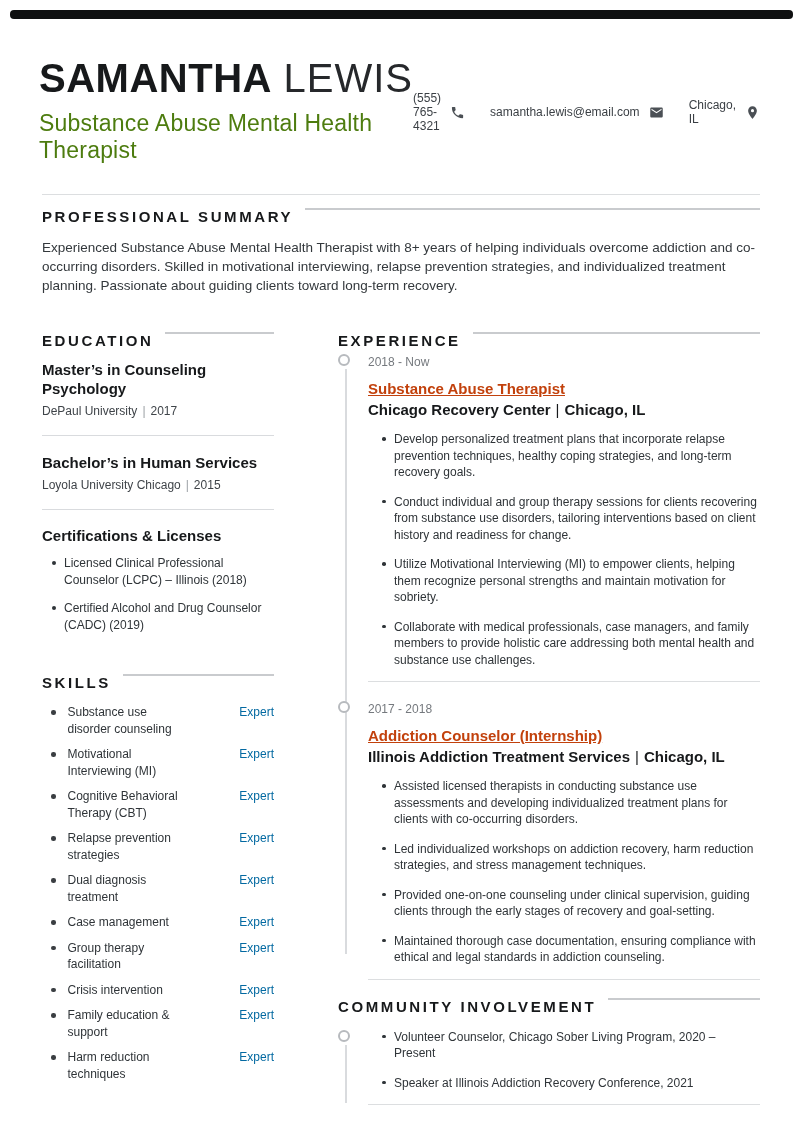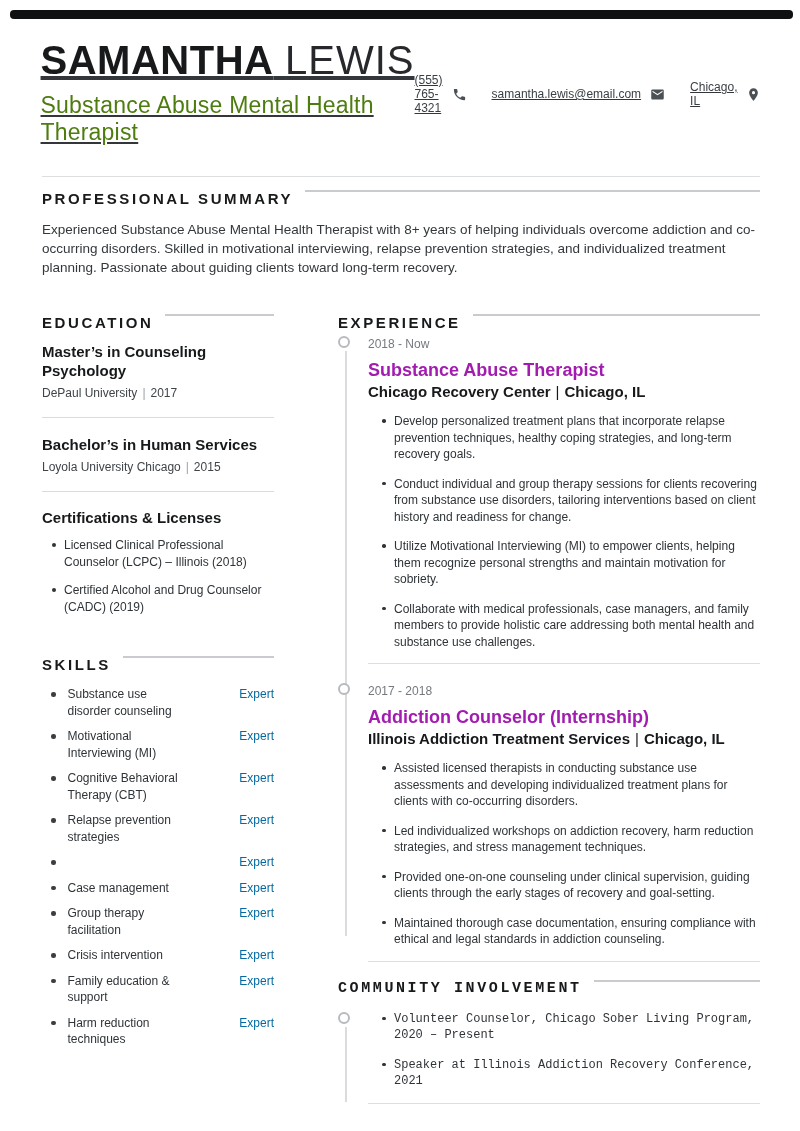"SAMANTHA LEWIS" .header { justify-content: center -> flex-end; margin-top: 40px -> 58px; text-decoration: underline -> none }
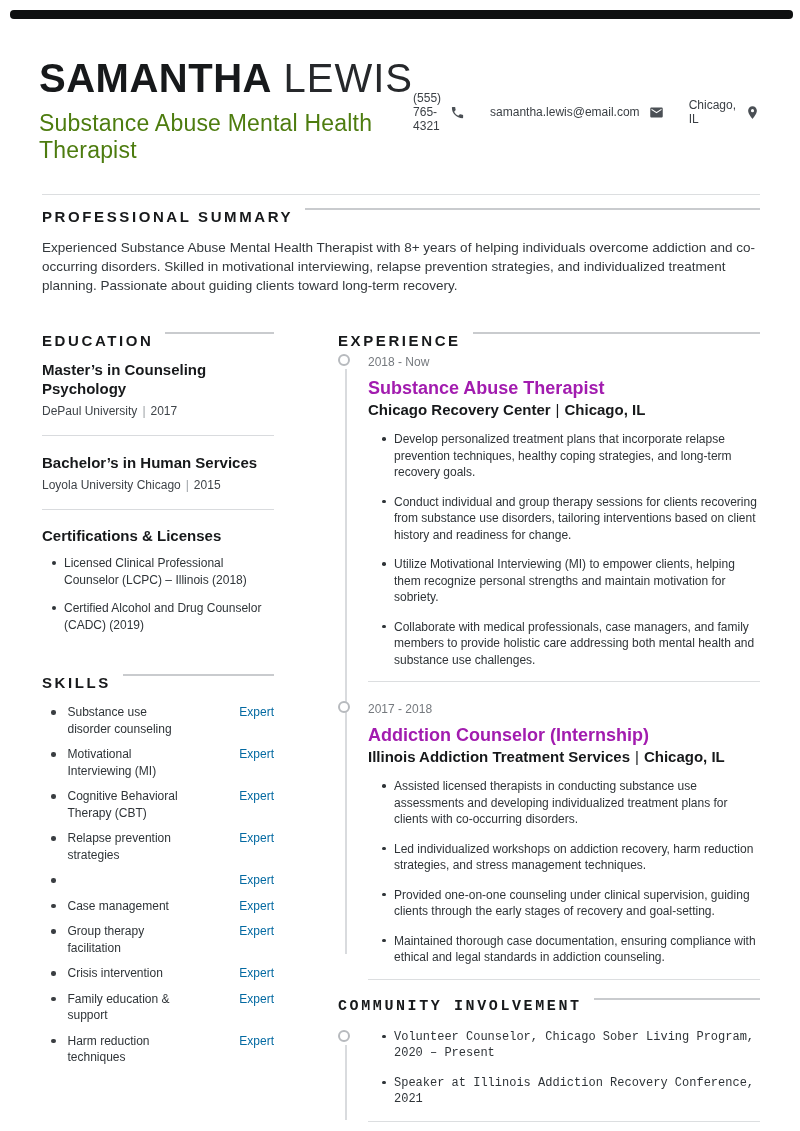"Substance Abuse Therapist" .entry-title { color: #a21caf -> #c2410c; font-size: 18px -> 15px; text-decoration: none -> underline }
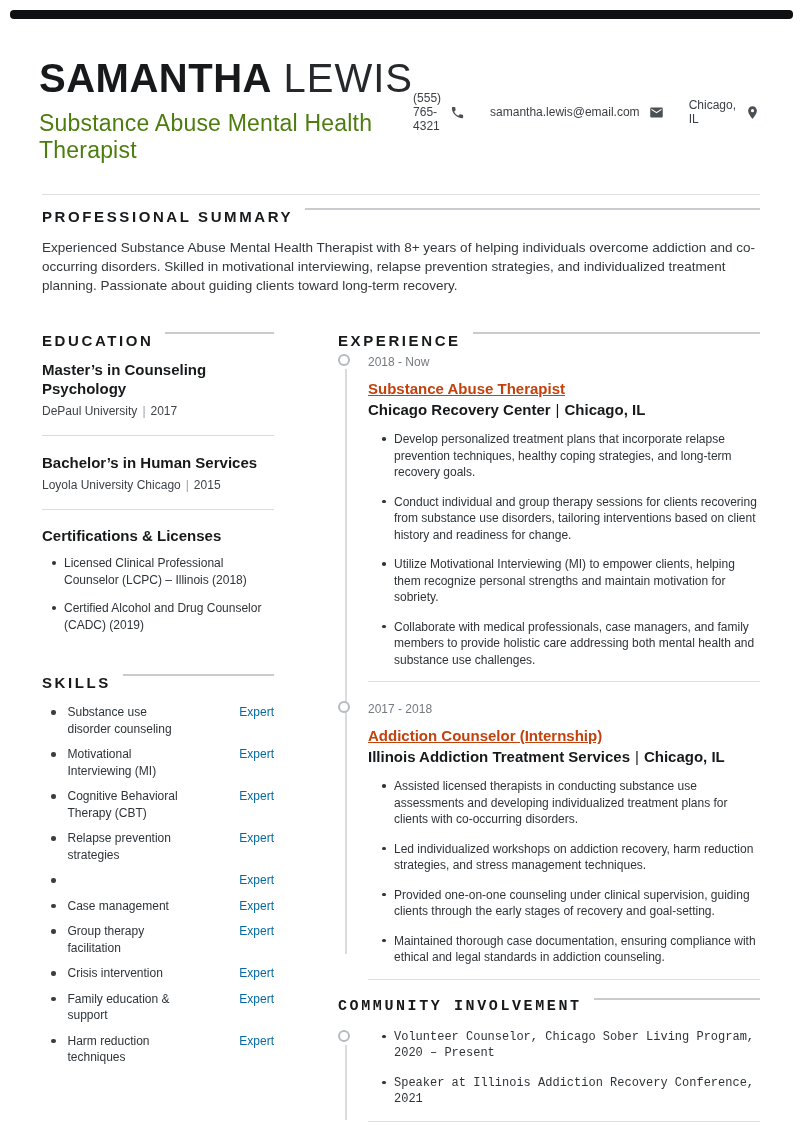"Dual diagnosis treatment" span.skill-name { html: none -> <span>Dual diagnosis treatment</span> }
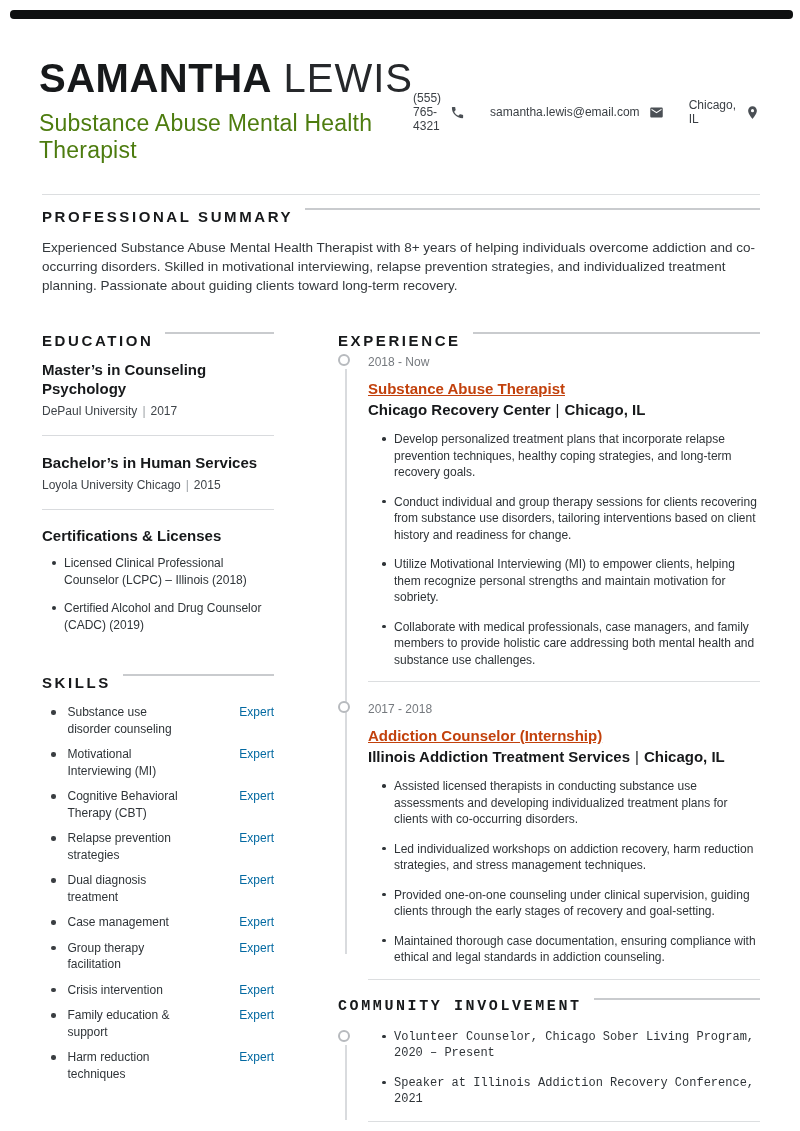"COMMUNITY INVOLVEMENT" .community-sec { font-family: Liberation Mono, monospace -> none }
